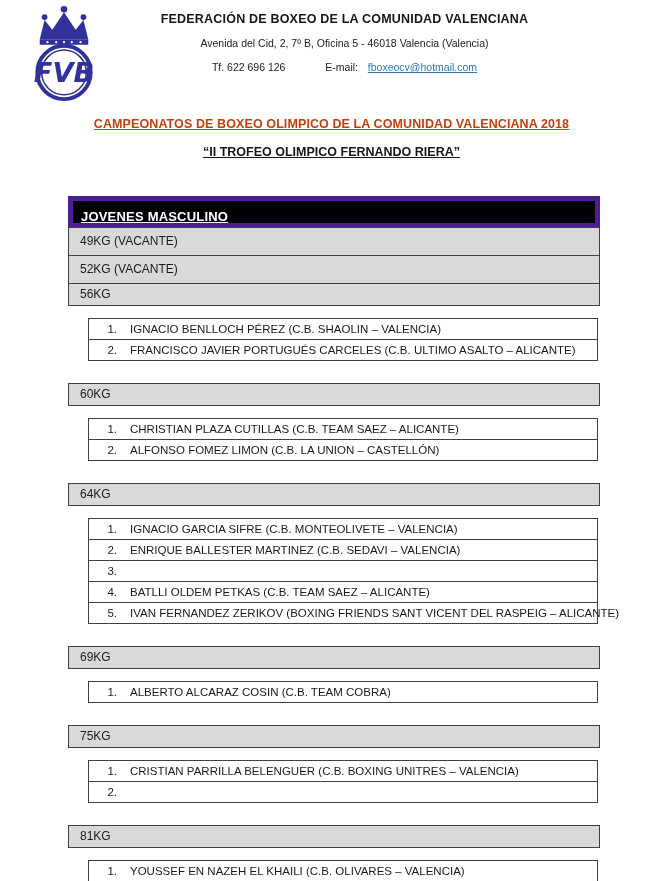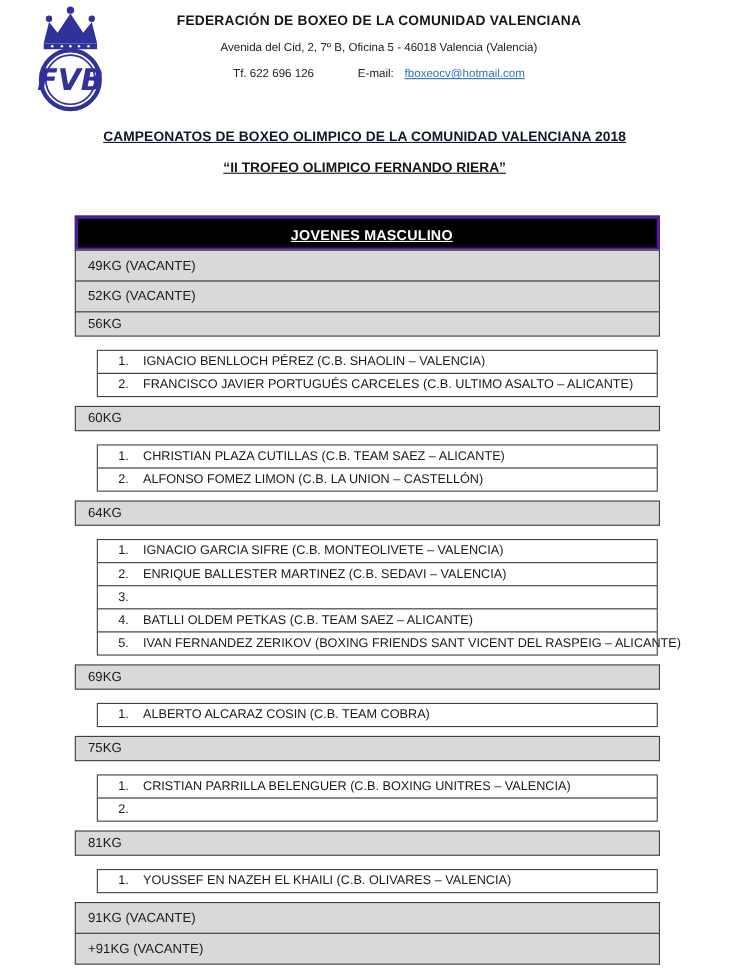"CAMPEONATOS DE BOXEO OLIMPICO DE" .doc-title { color: #0f172a -> #c2410c }
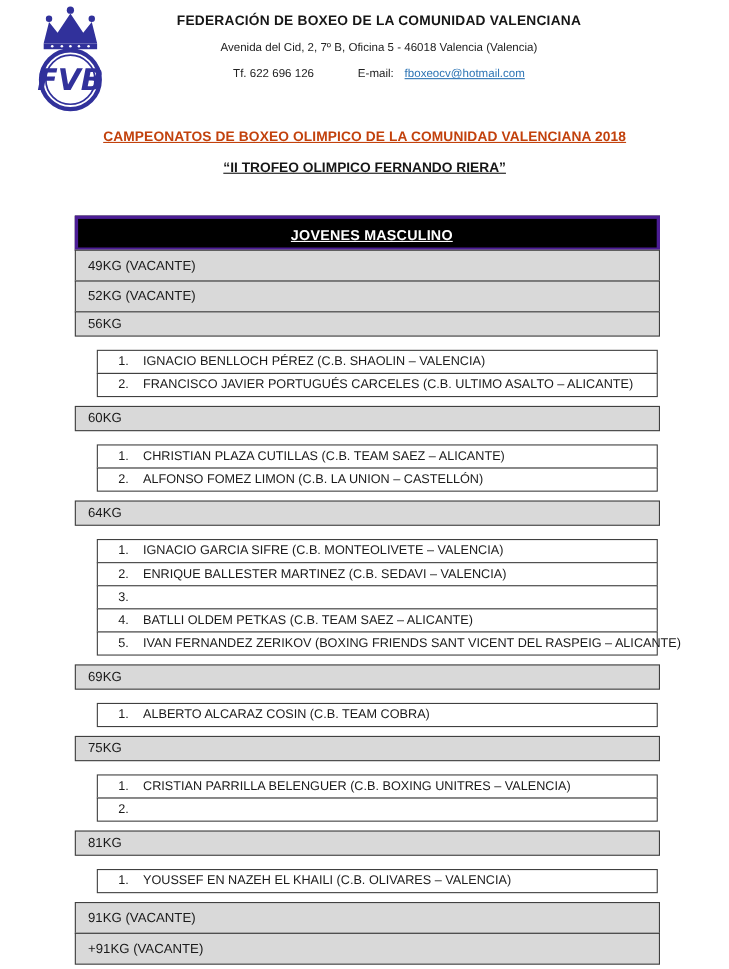"JOVENES MASCULINO" .section-bar { border: 3px solid #4c1d95 -> 5px solid #4c1d95; text-align: center -> none }
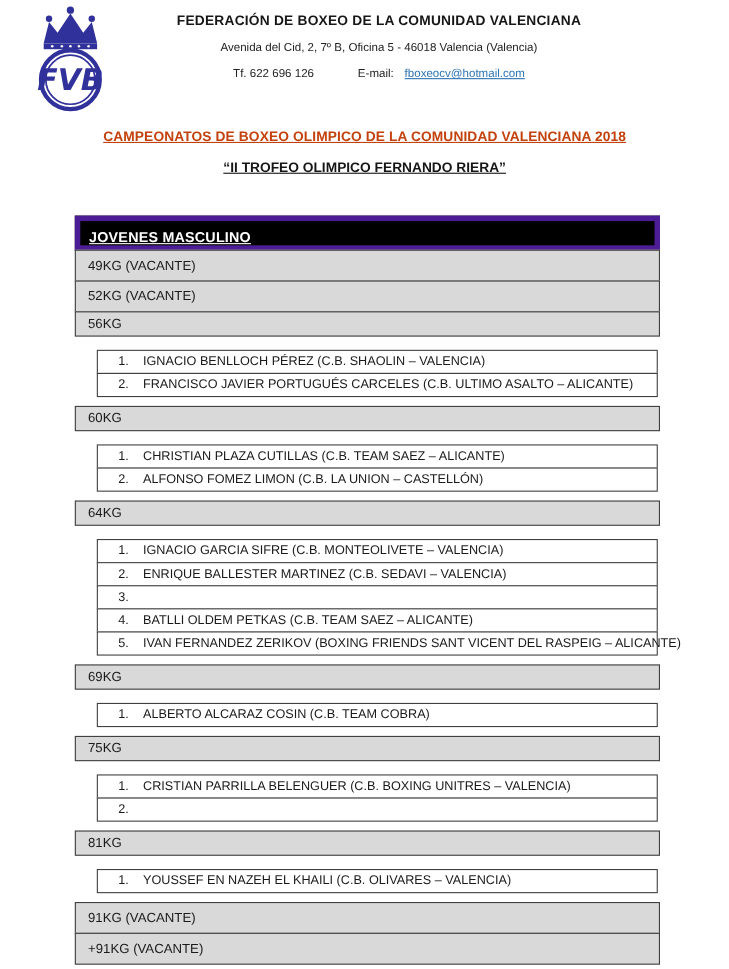"60KG" .weight-row.spaced { margin-top: 8px -> 22px }
